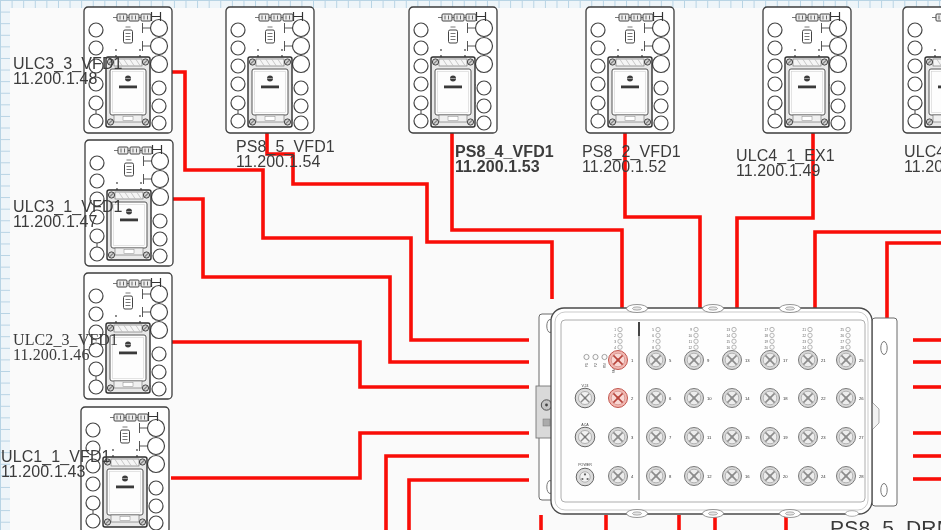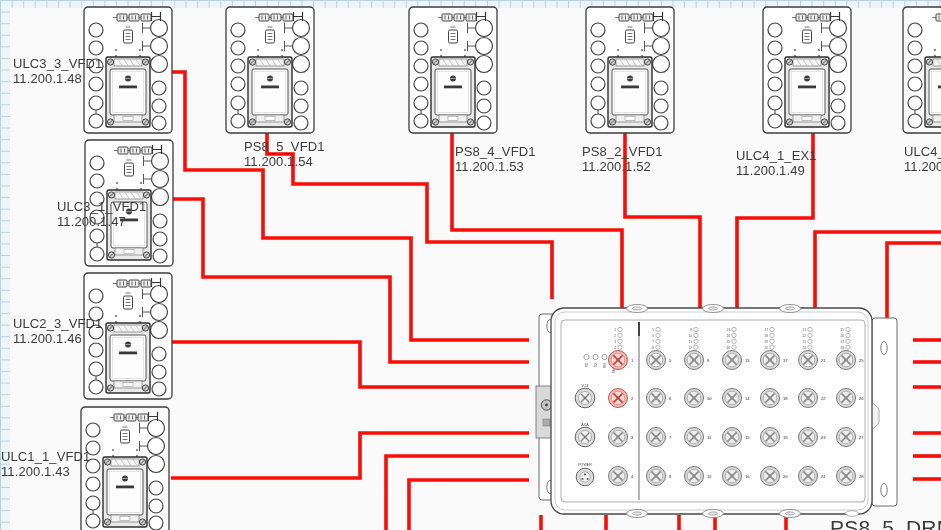"ULC3_3_VFD1" .dev-label { font-size: 13px -> 16px }
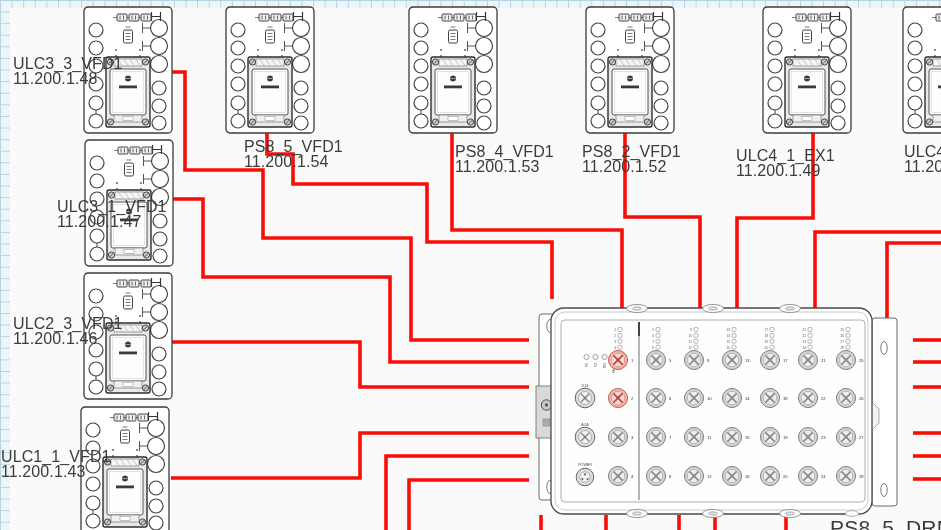"PS8_5_VFD1" div.dev-label { left: 244px -> 236px }
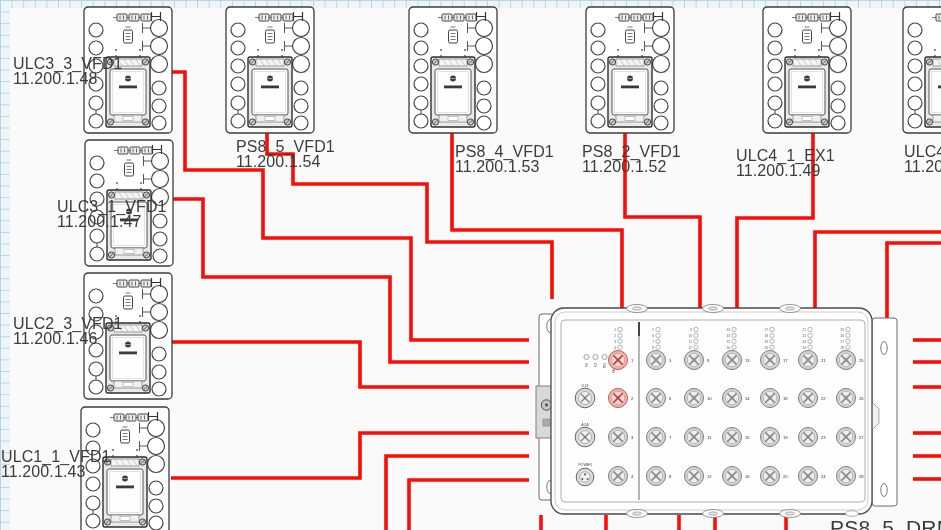"PS8_4_VFD1" div.dev-label { font-weight: none -> bold }
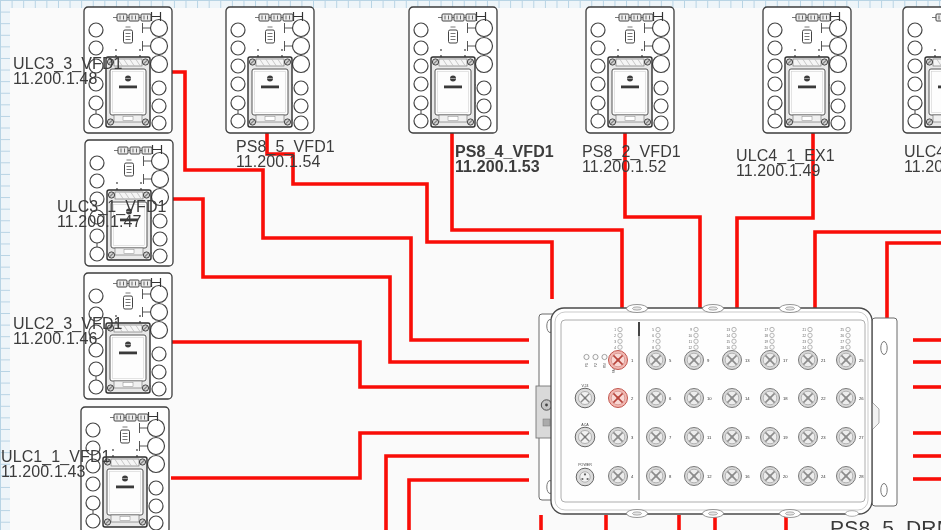"ULC3_1_VFD1" div.dev-label { margin-left: 44px -> none }
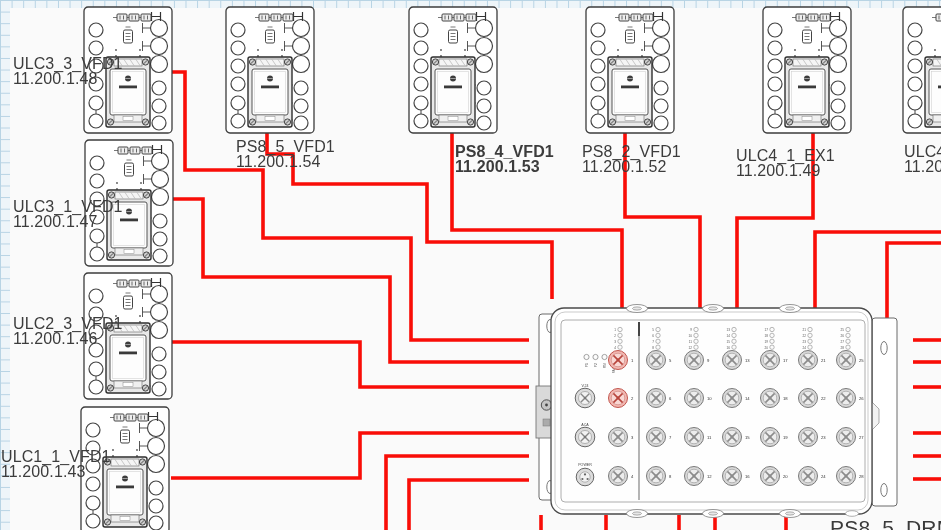"ULC2_3_VFD1" div.dev-label { font-family: none -> Liberation Serif, serif; top: 316px -> 332px }
